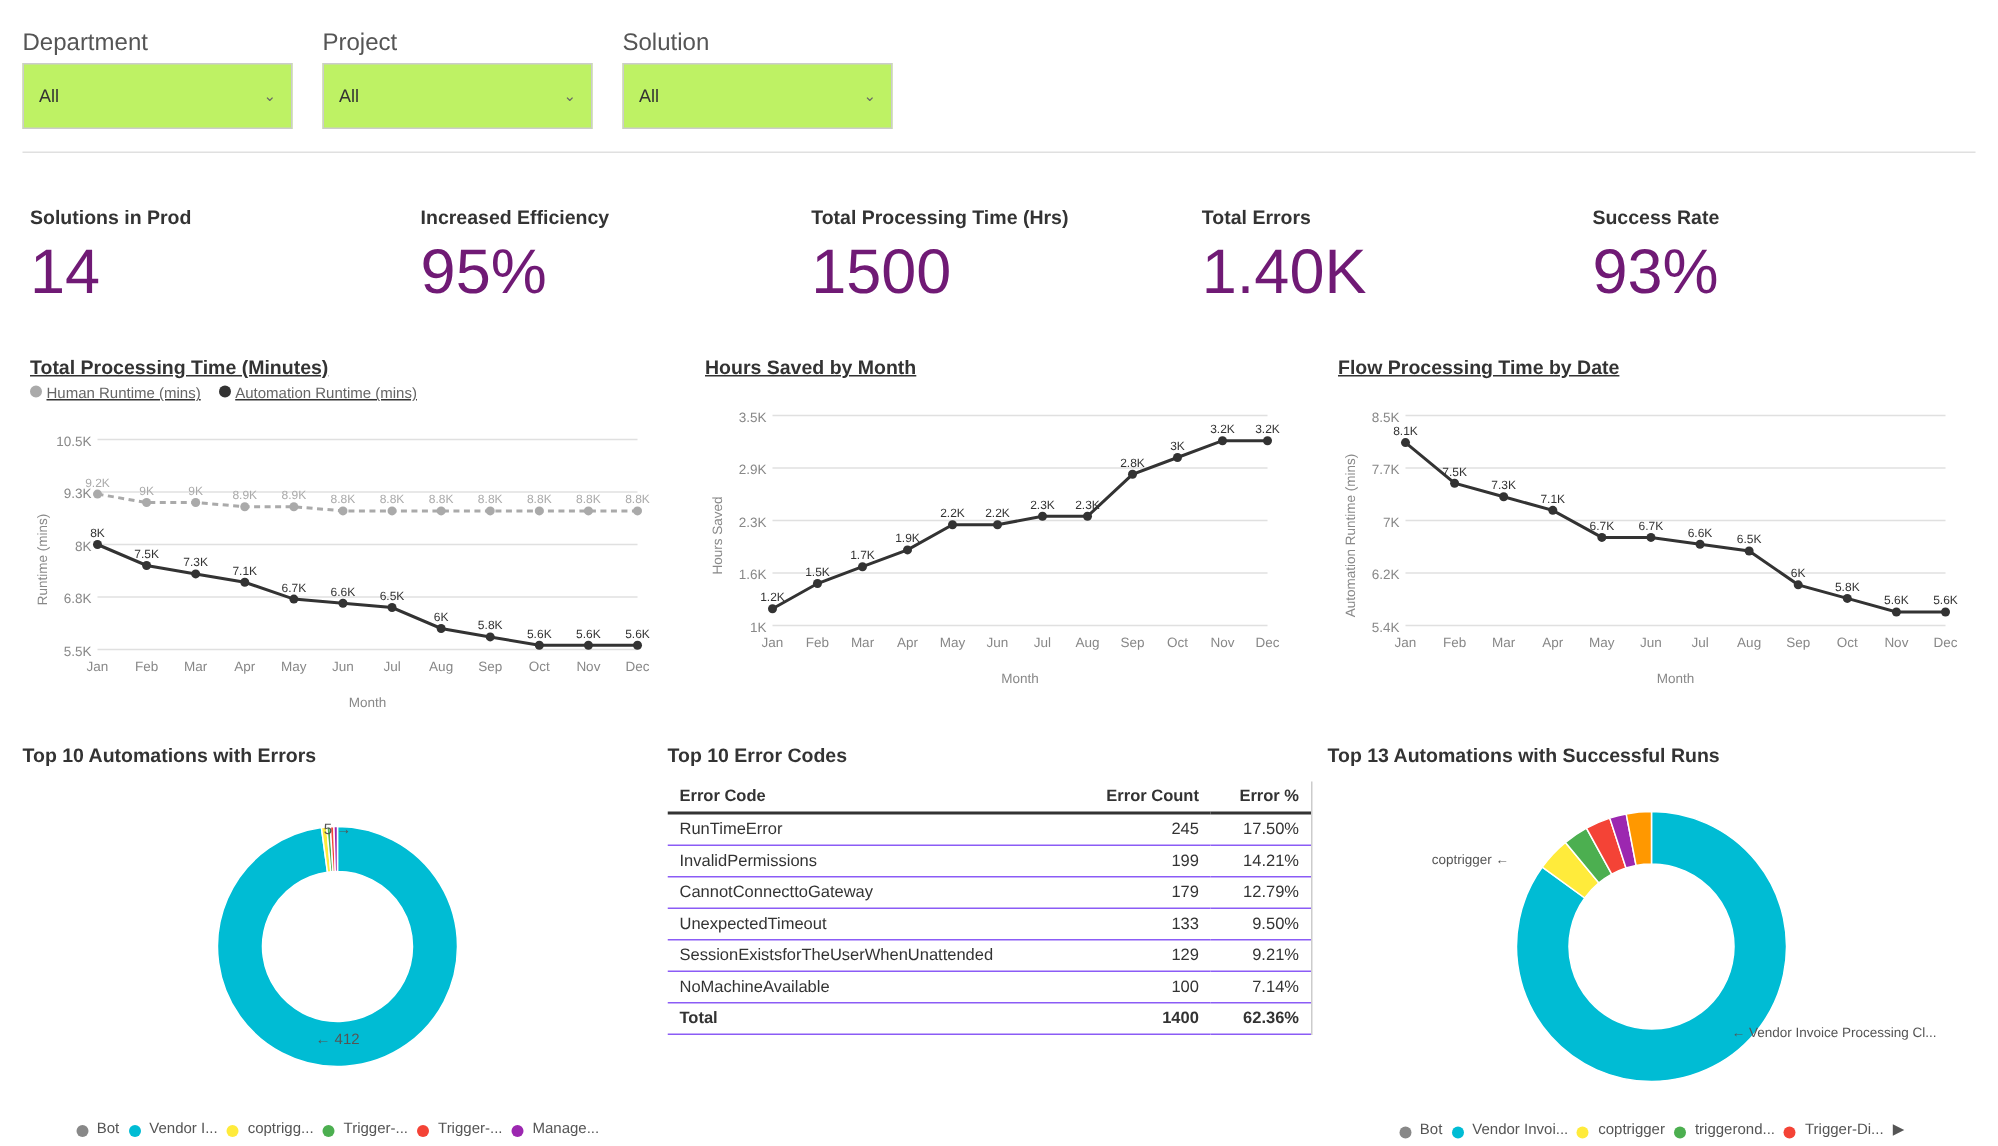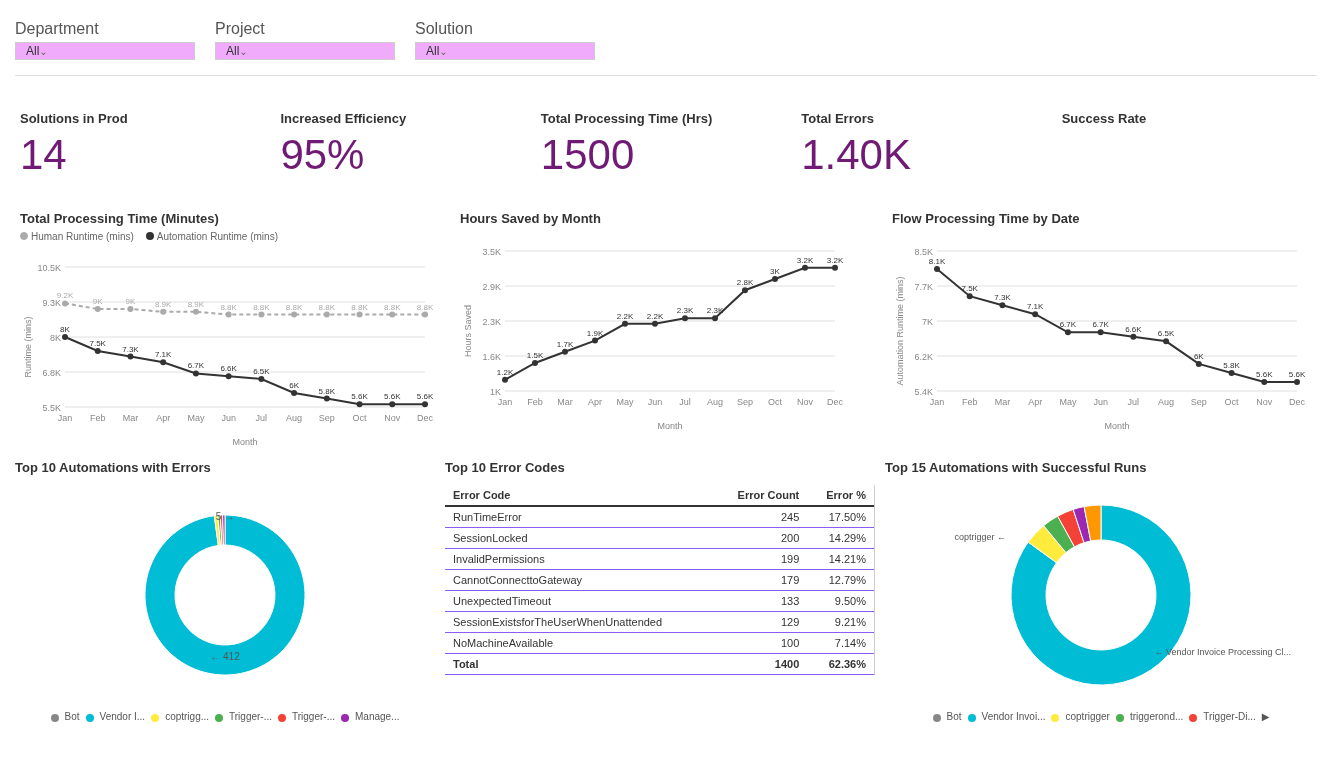"All" .filter-select { background: #f0abfc -> #bef264; justify-content: flex-start -> space-between; padding: 1px 10px -> 14px 10px }
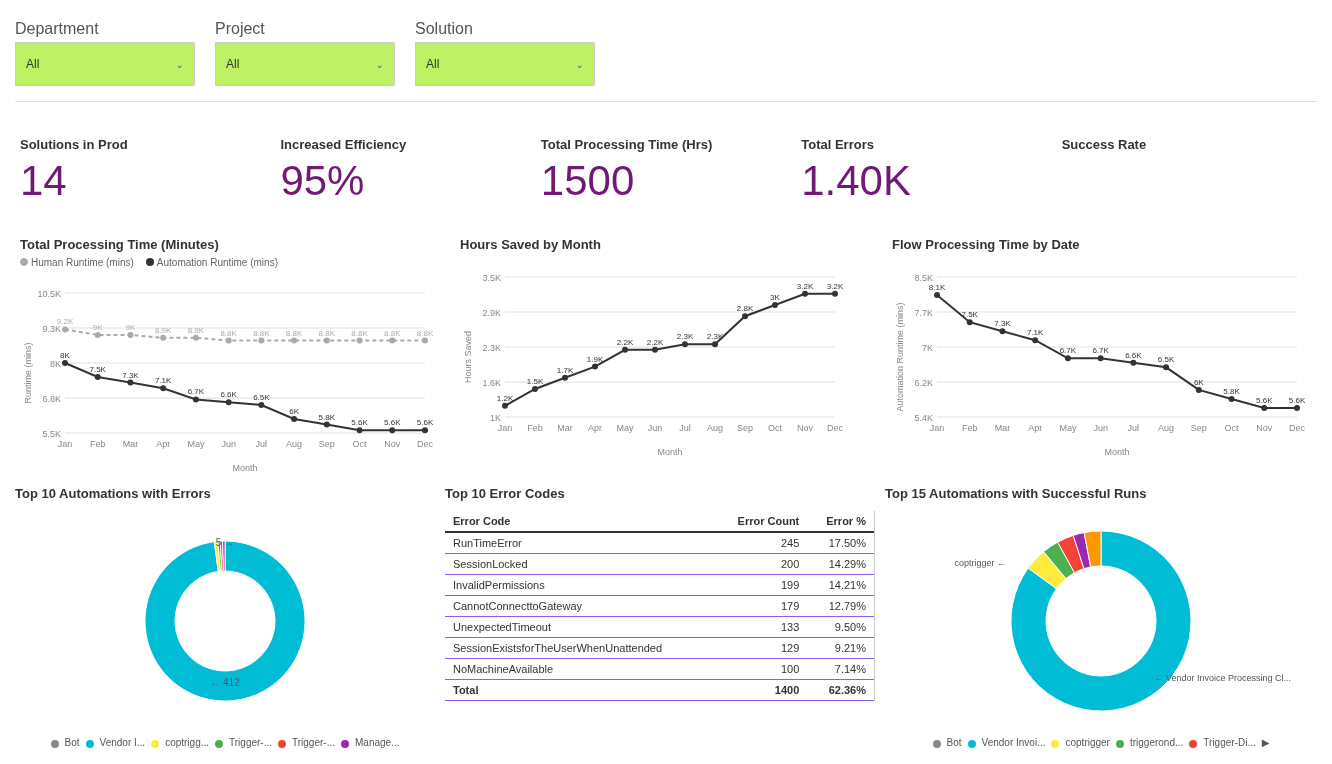"93%" div.kpi-value { html: none -> <div>93%</div> }
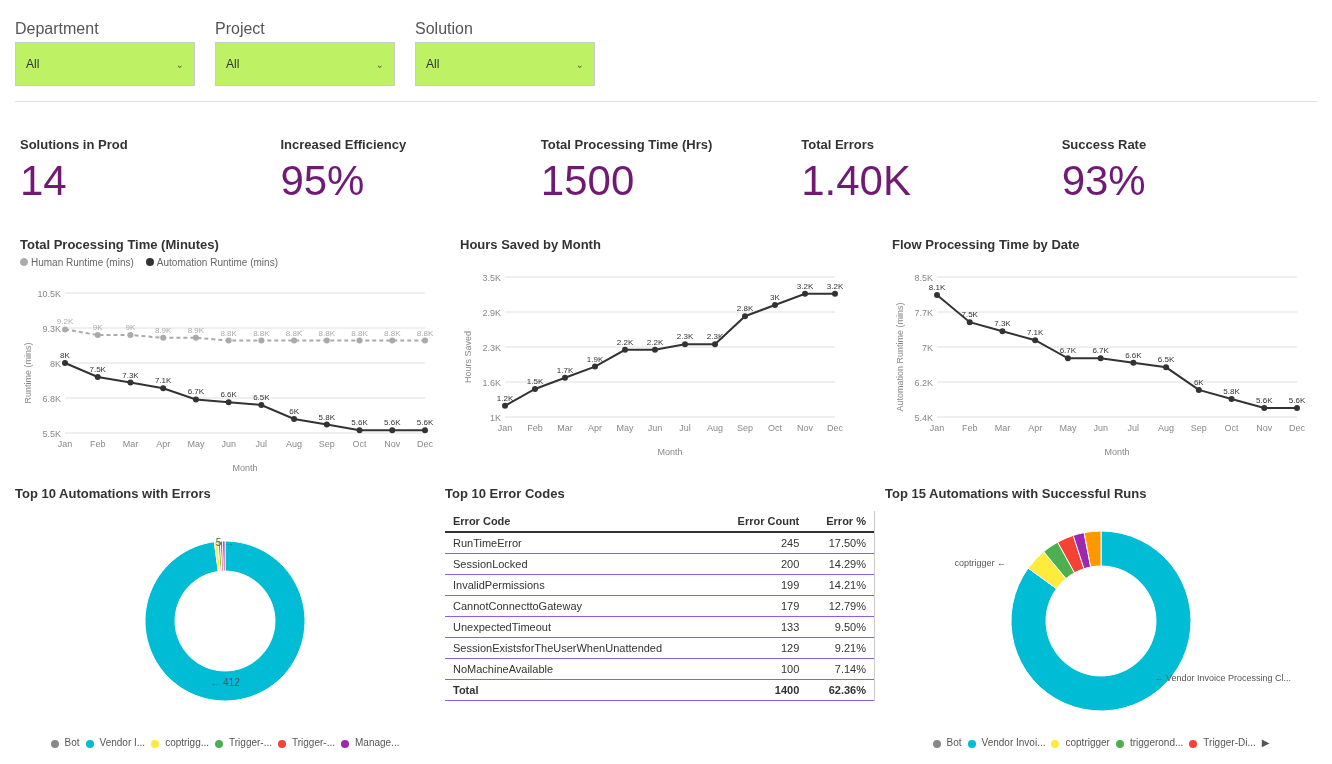"Total Processing Time (Minutes)" .charts-row { gap: 10px -> 20px; margin-bottom: 5px -> 15px; text-decoration: none -> underline }
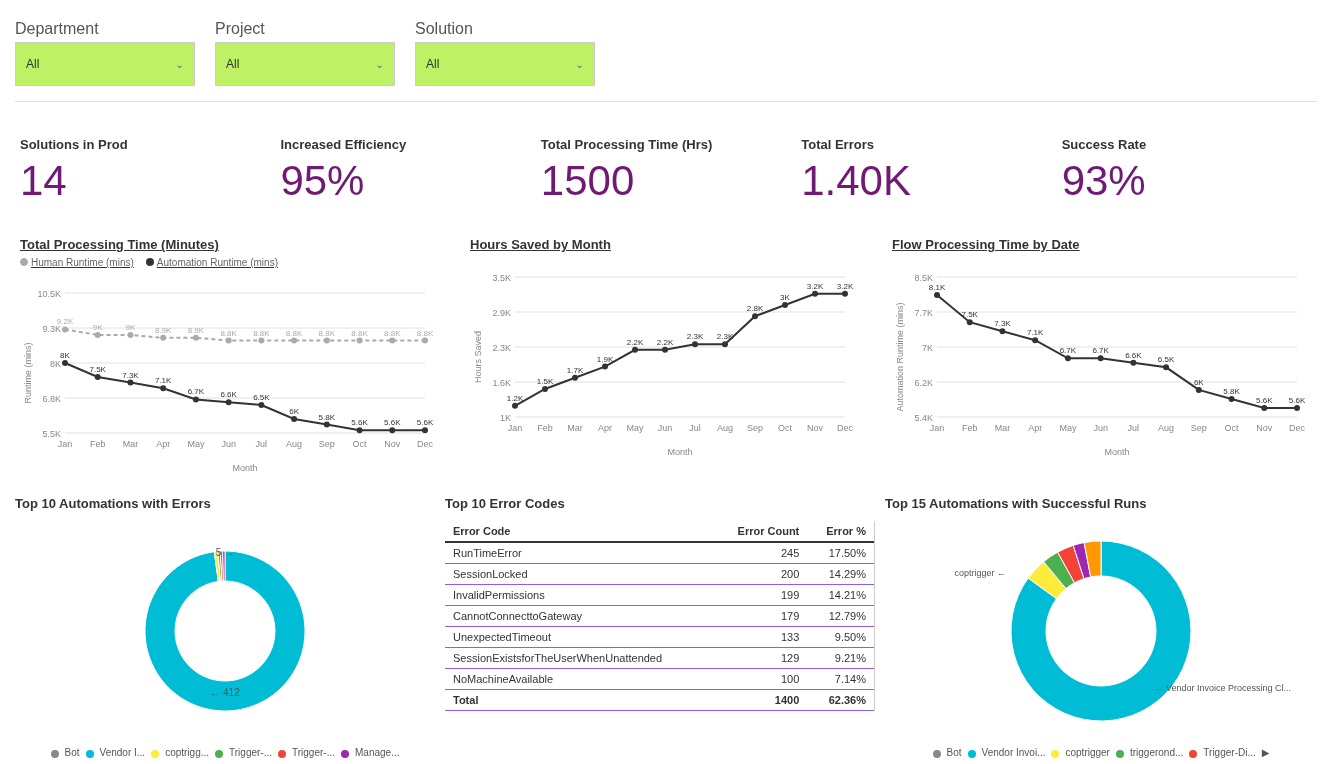"Top 15 Automations with Successful" div.bottom-title { text: 15 -> 13 }
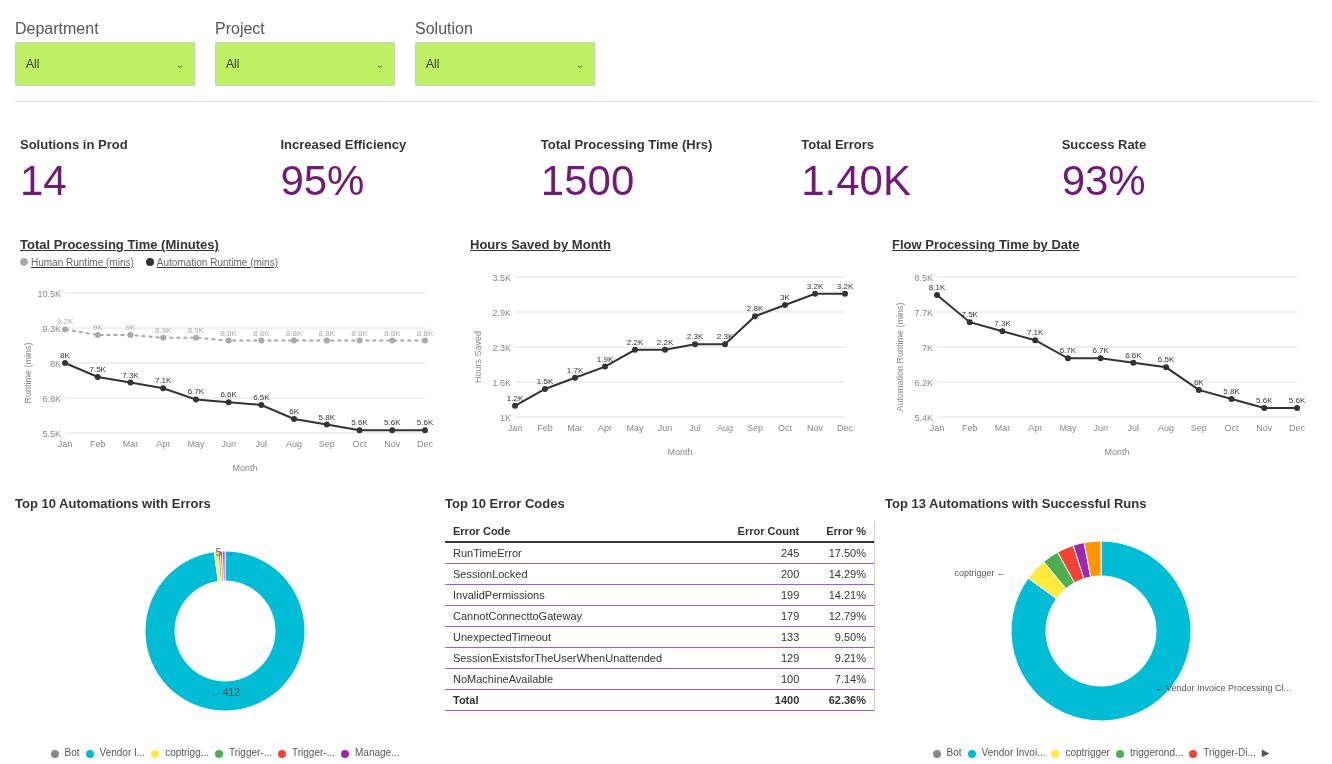"SessionLocked" tr { html: <tr> <td>SessionLocked</td> <td>200</td> <td>14.29%</td> </tr> -> none }
